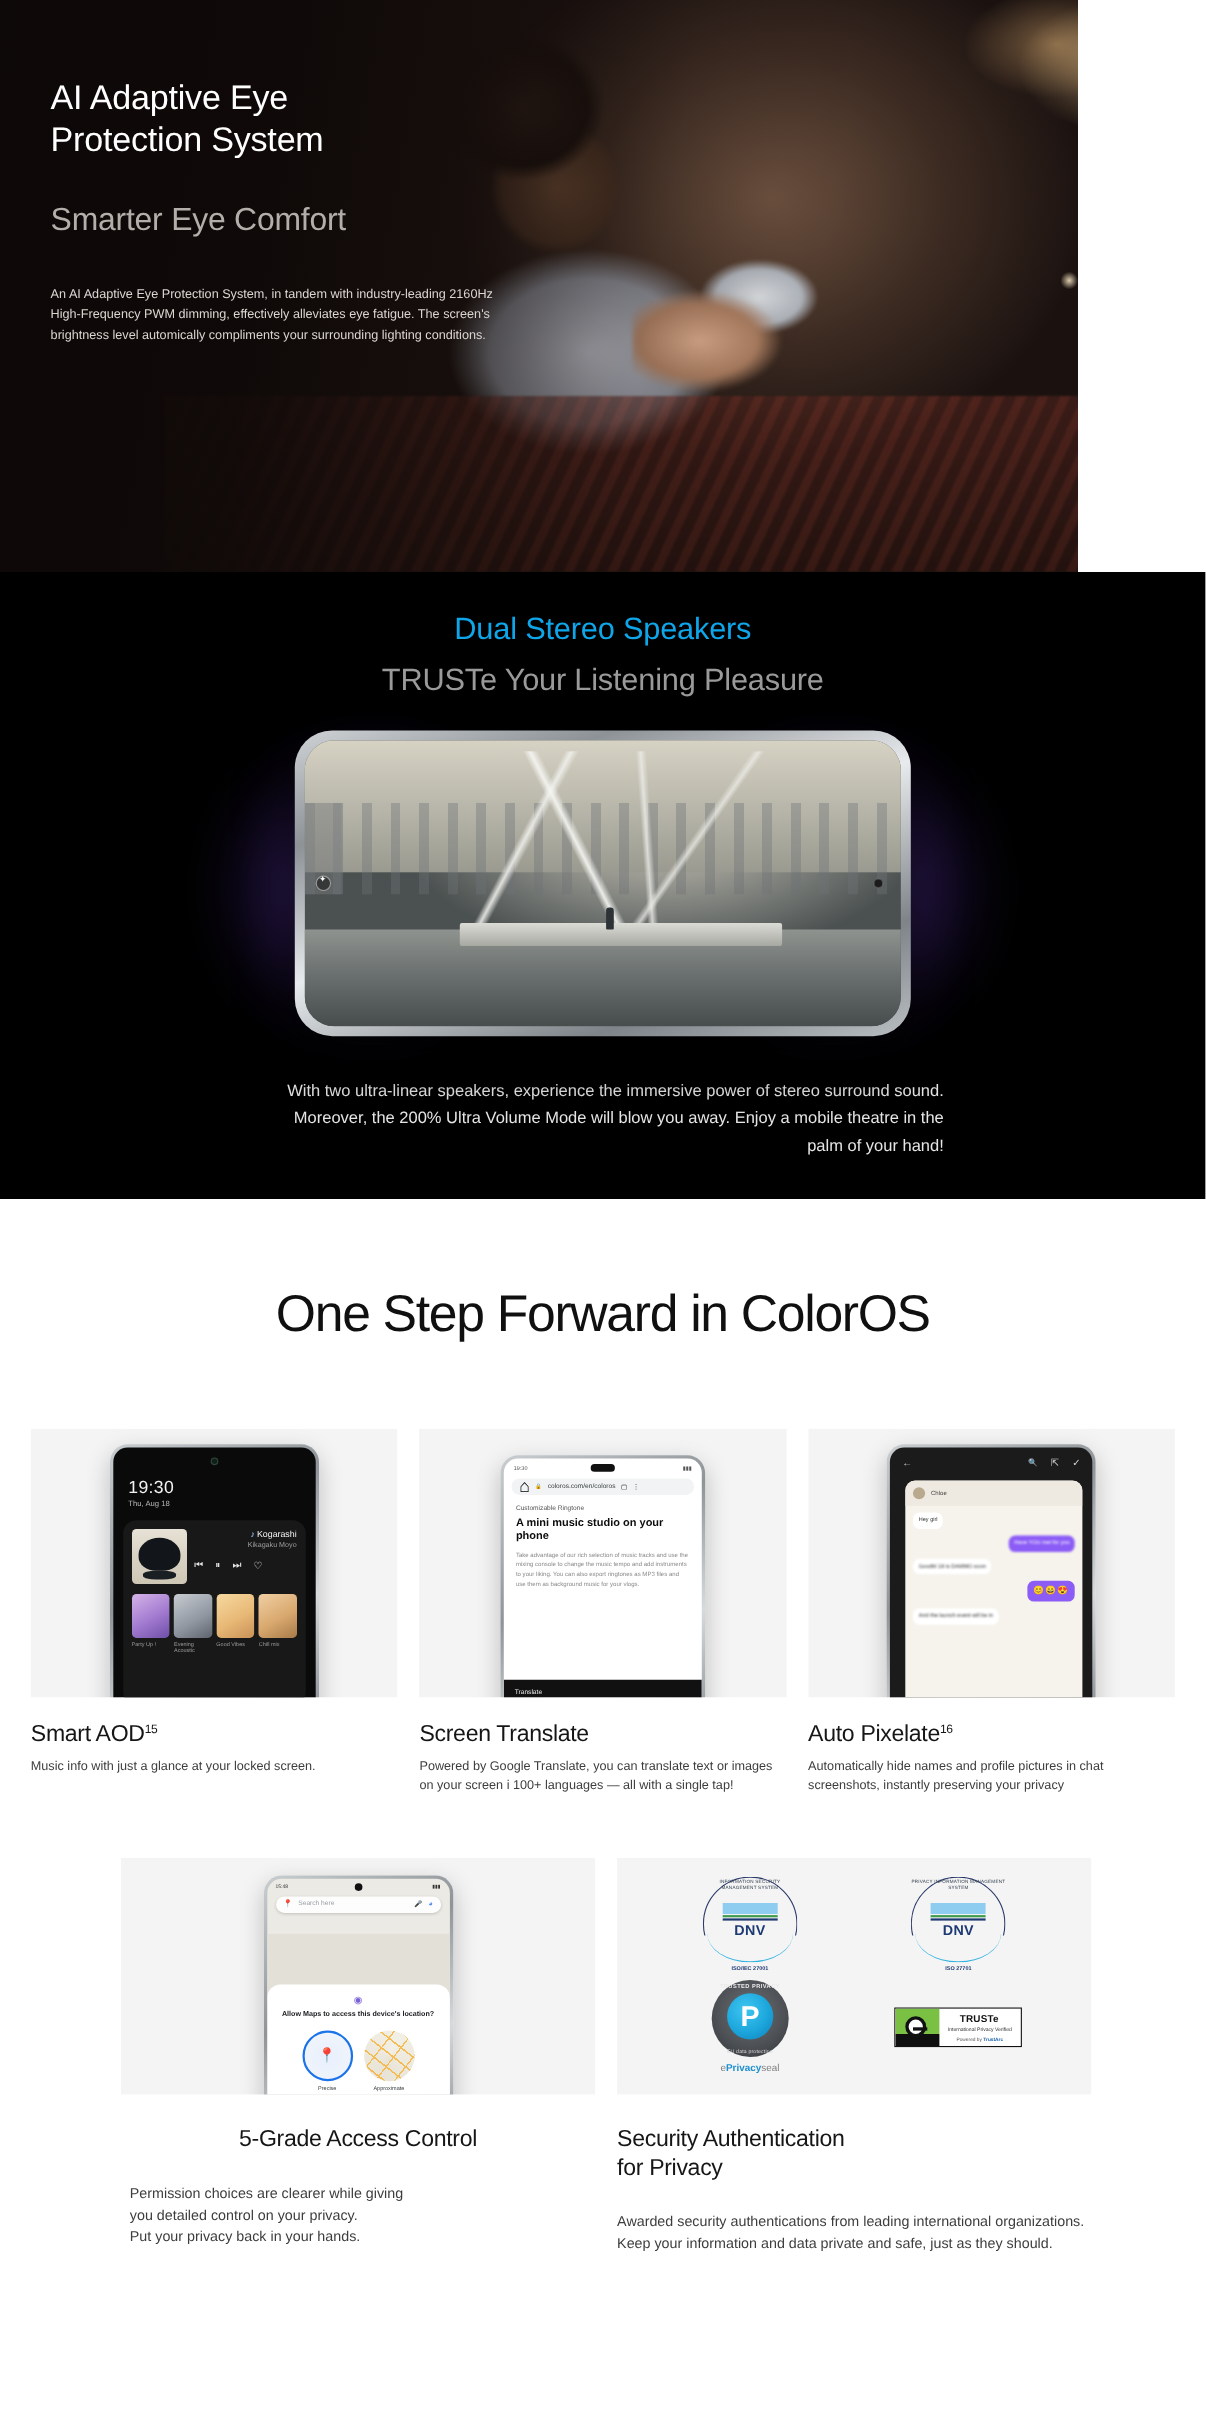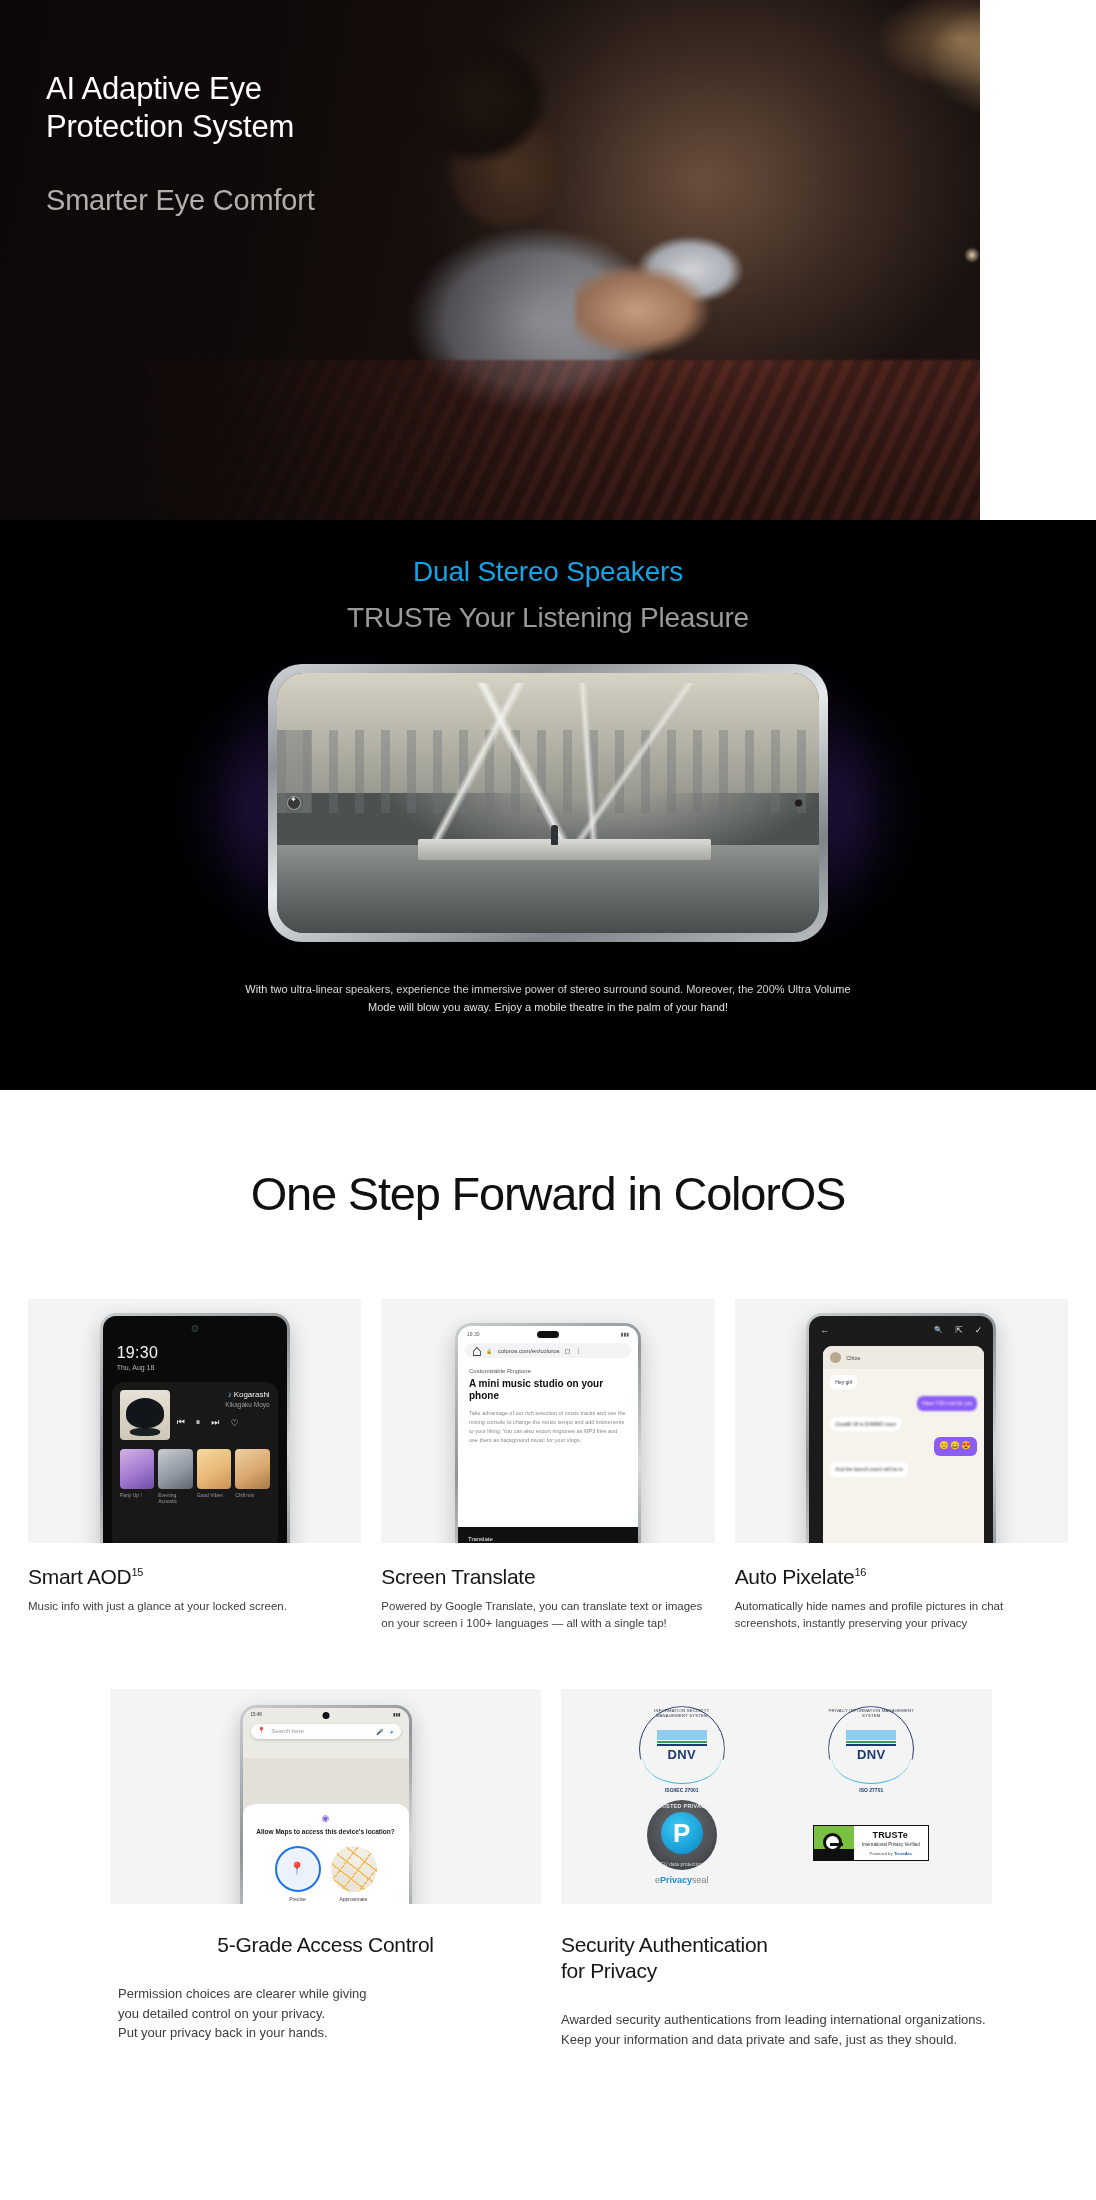"An AI Adaptive Eye Protection" p.hero-eye-body { html: none -> <p>An AI Adaptive Eye Protection System, in tandem with industry-leading 2160Hz High-Frequency PWM dimming, effectively alleviates eye fatigue. The screen's brightness level automically compliments your surrounding lighting conditions.</p> }
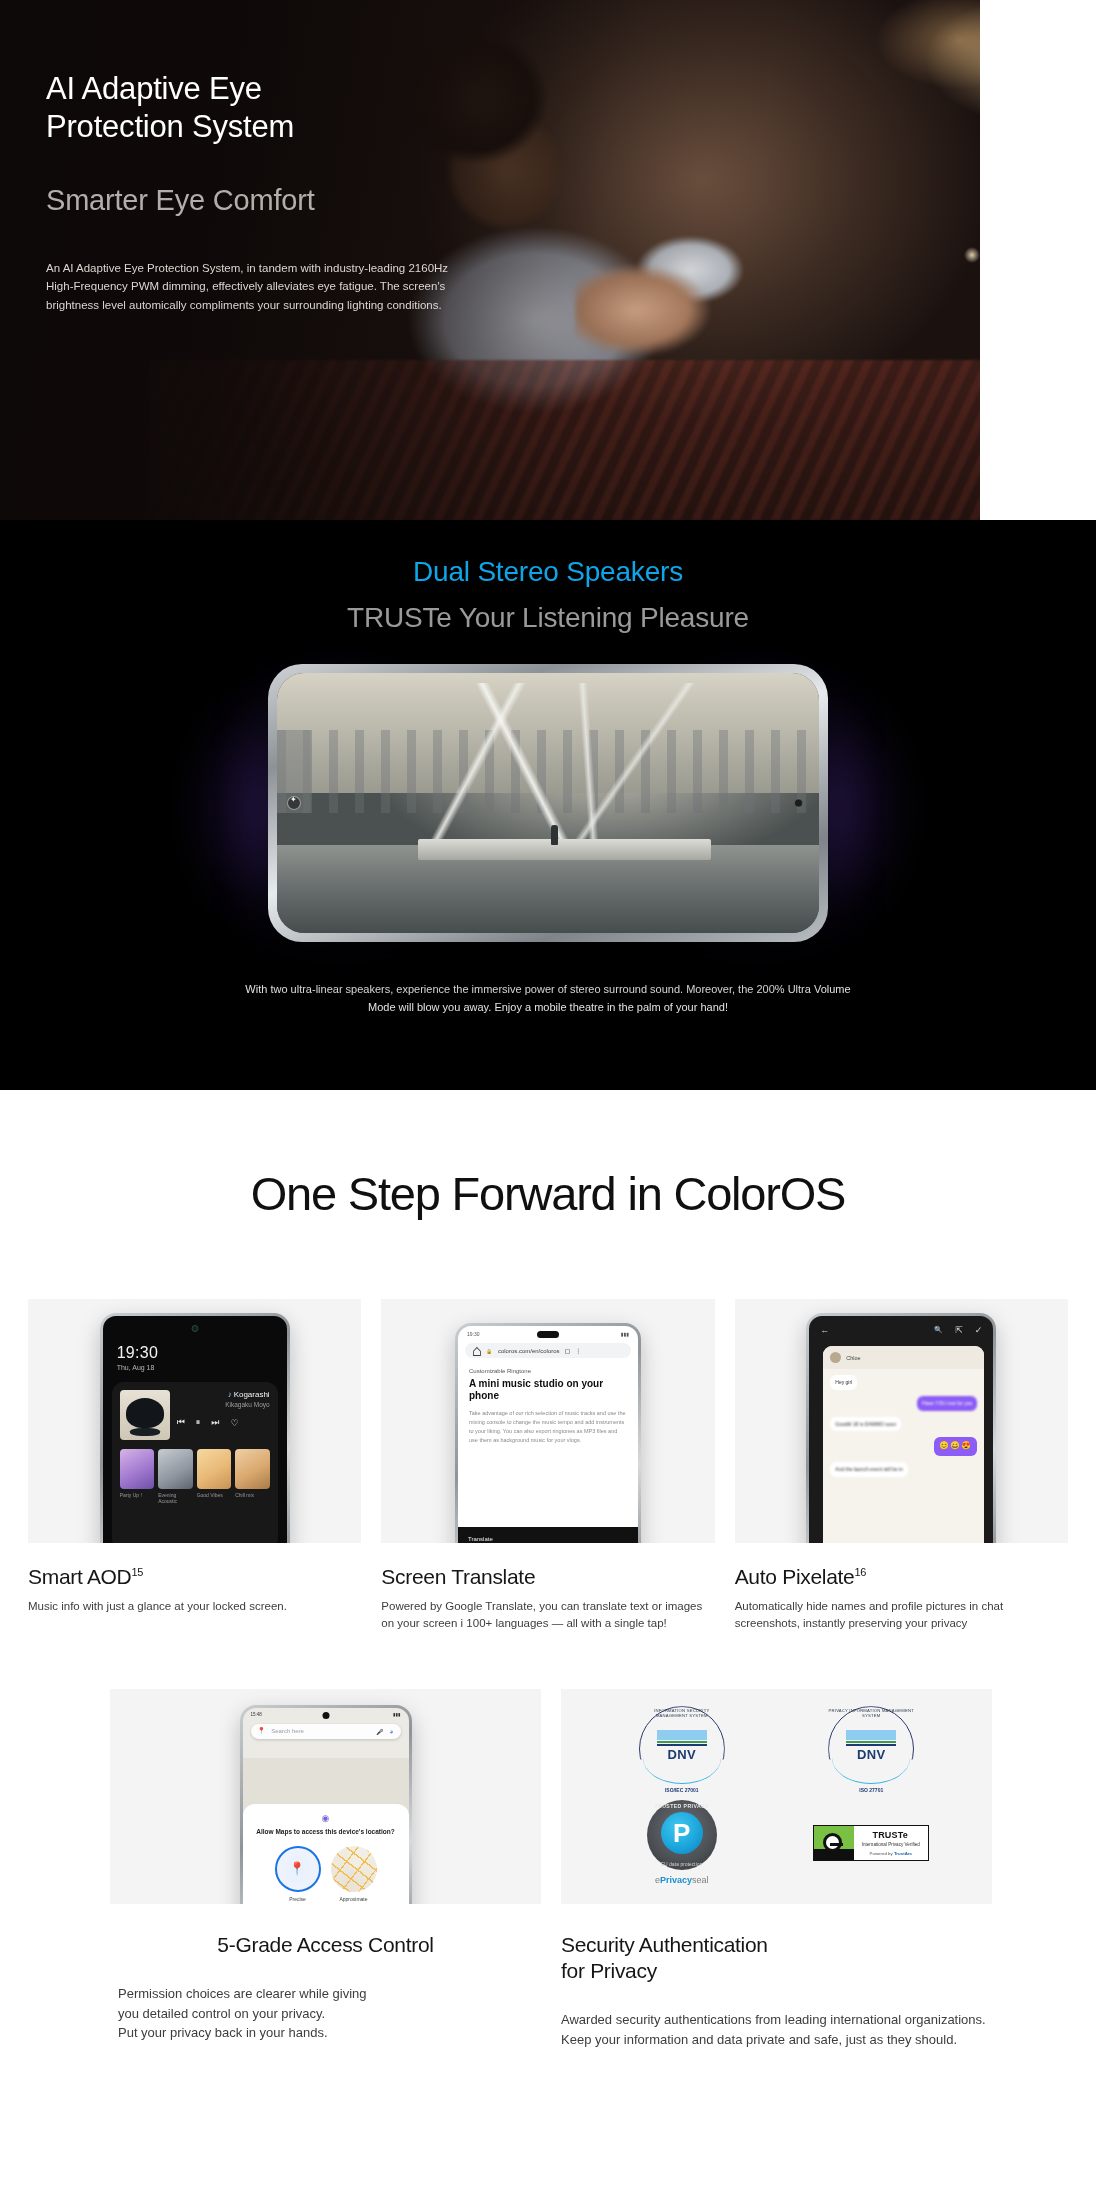"With two ultra-linear speakers," .spk-body { font-size: 11px -> 15px; text-align: center -> right }
